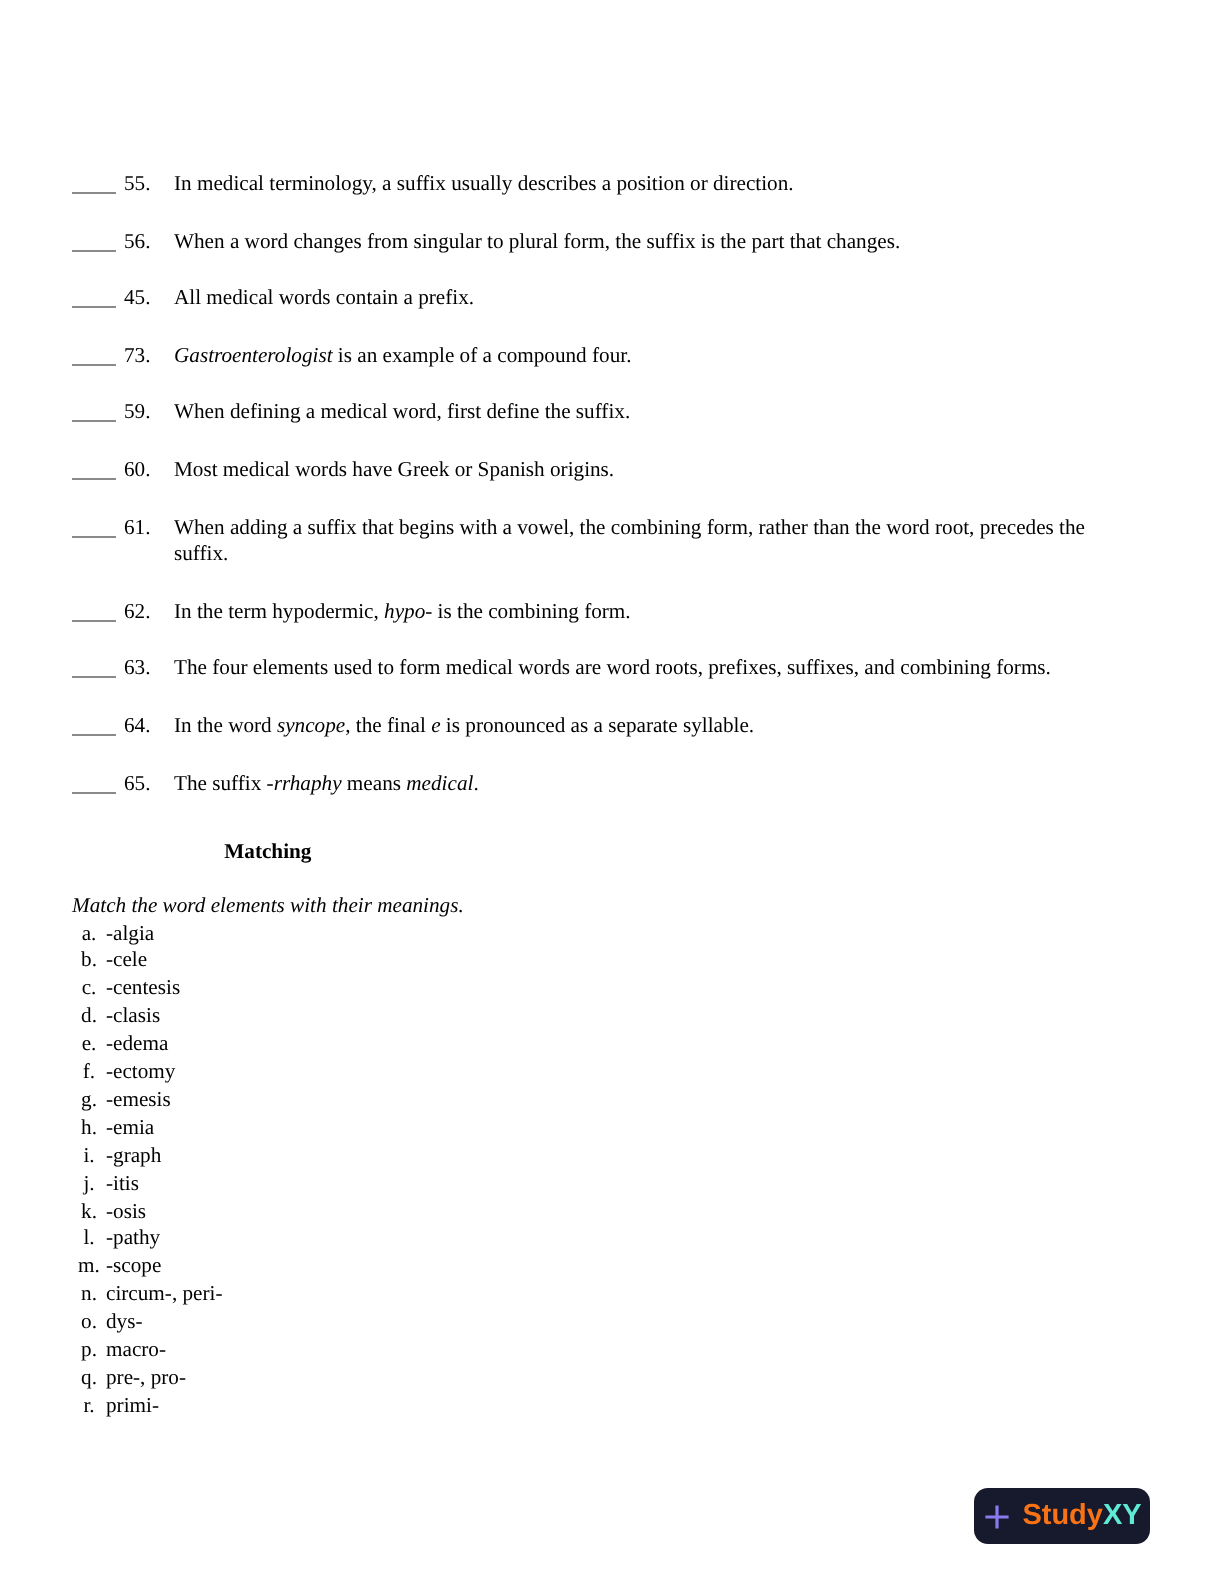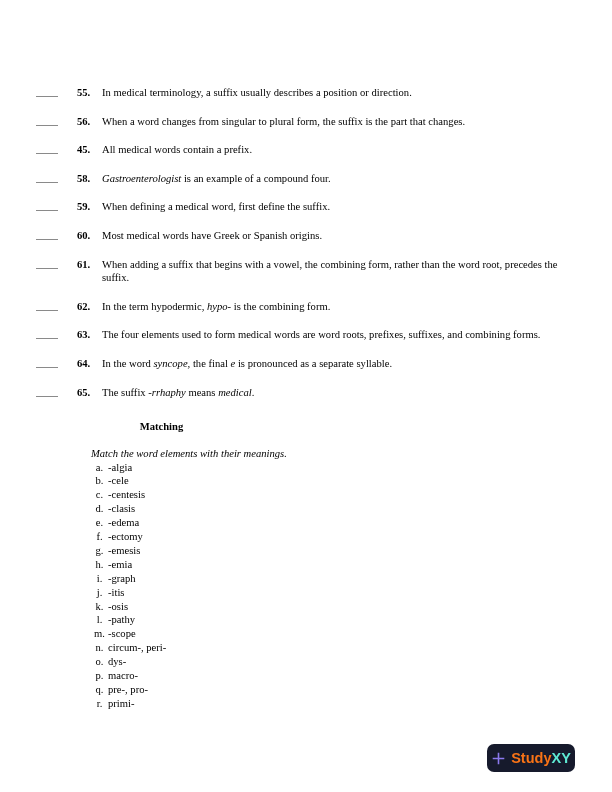"55." .q-num { font-weight: bold -> none; margin-left: 19px -> 4px }
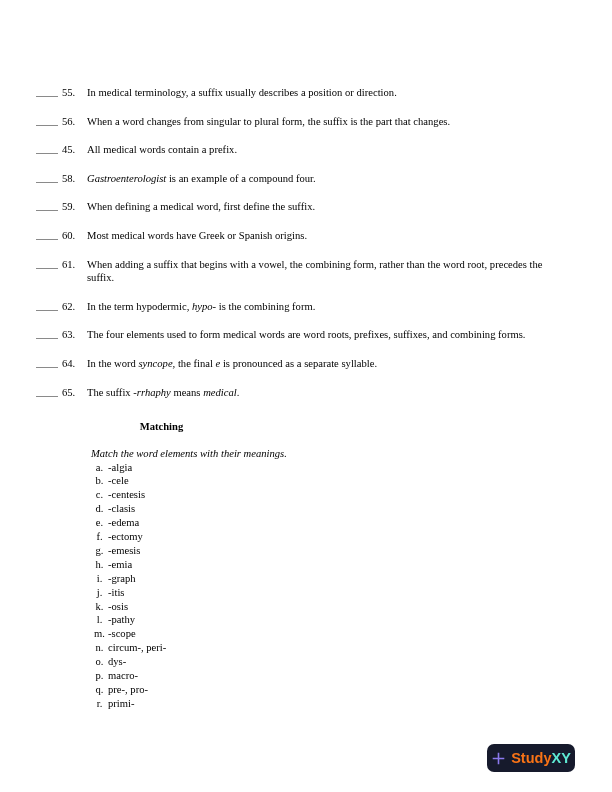"58." span.q-num { text: 58 -> 73 }
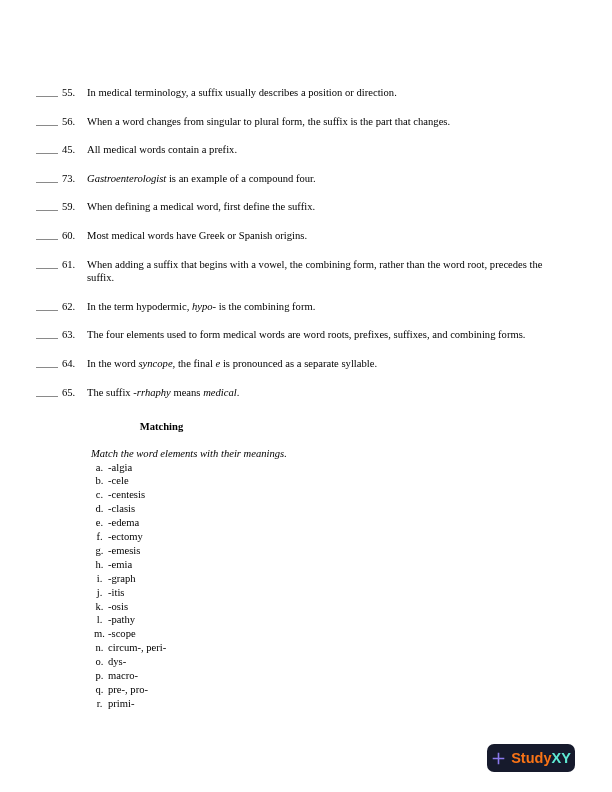"Match the word elements with" .matching-body { margin-left: 55px -> none }
